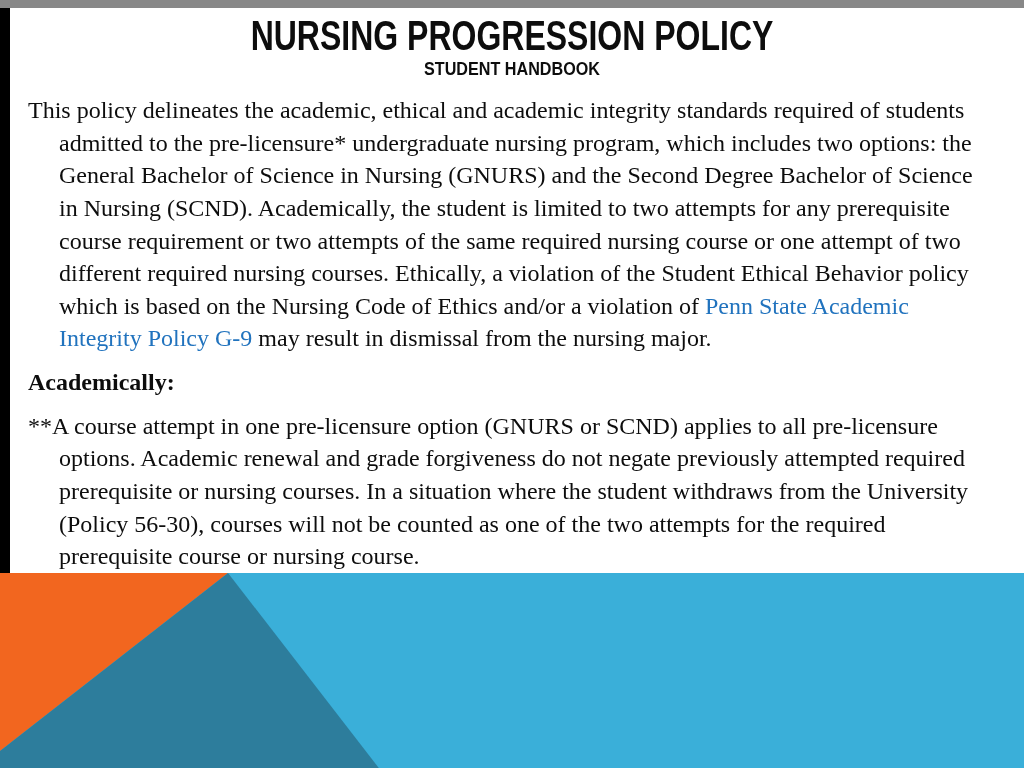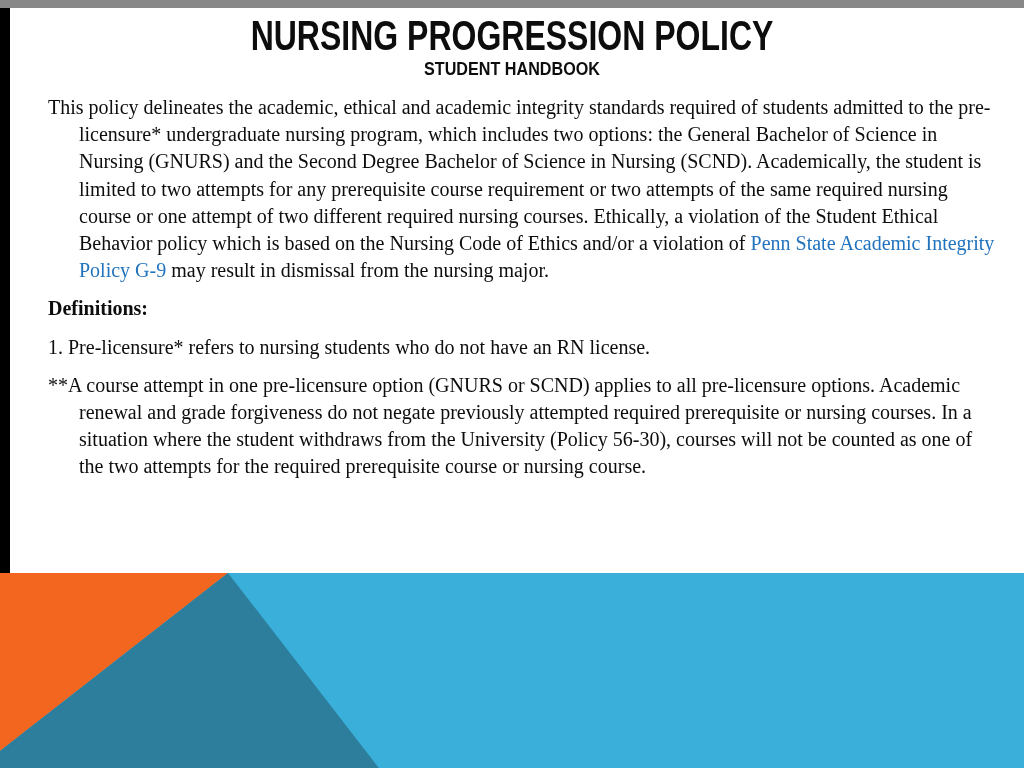"This policy delineates the academic," .body { font-size: 20px -> 24px; left: 48px -> 28px }
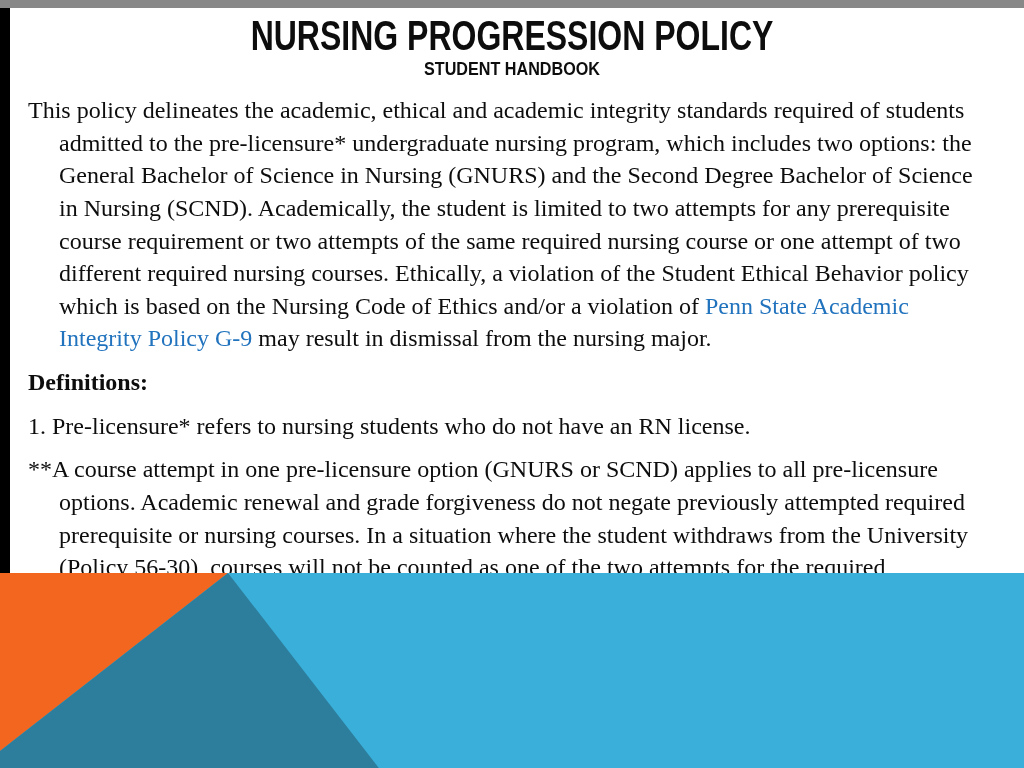"Definitions:" p.bold { text: Definitions -> Academically }
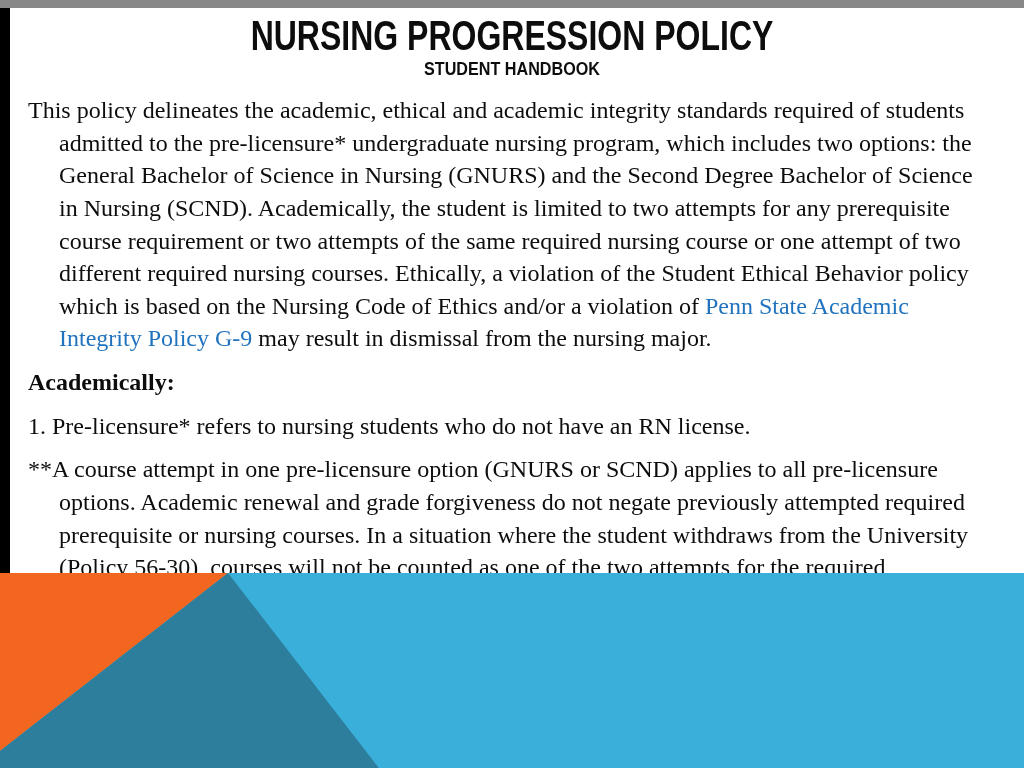"1. Pre-licensure* refers to nursing" p { html: <p>1. Pre-licensure* refers to nursing students who do not have an RN license.</p> -> none }
